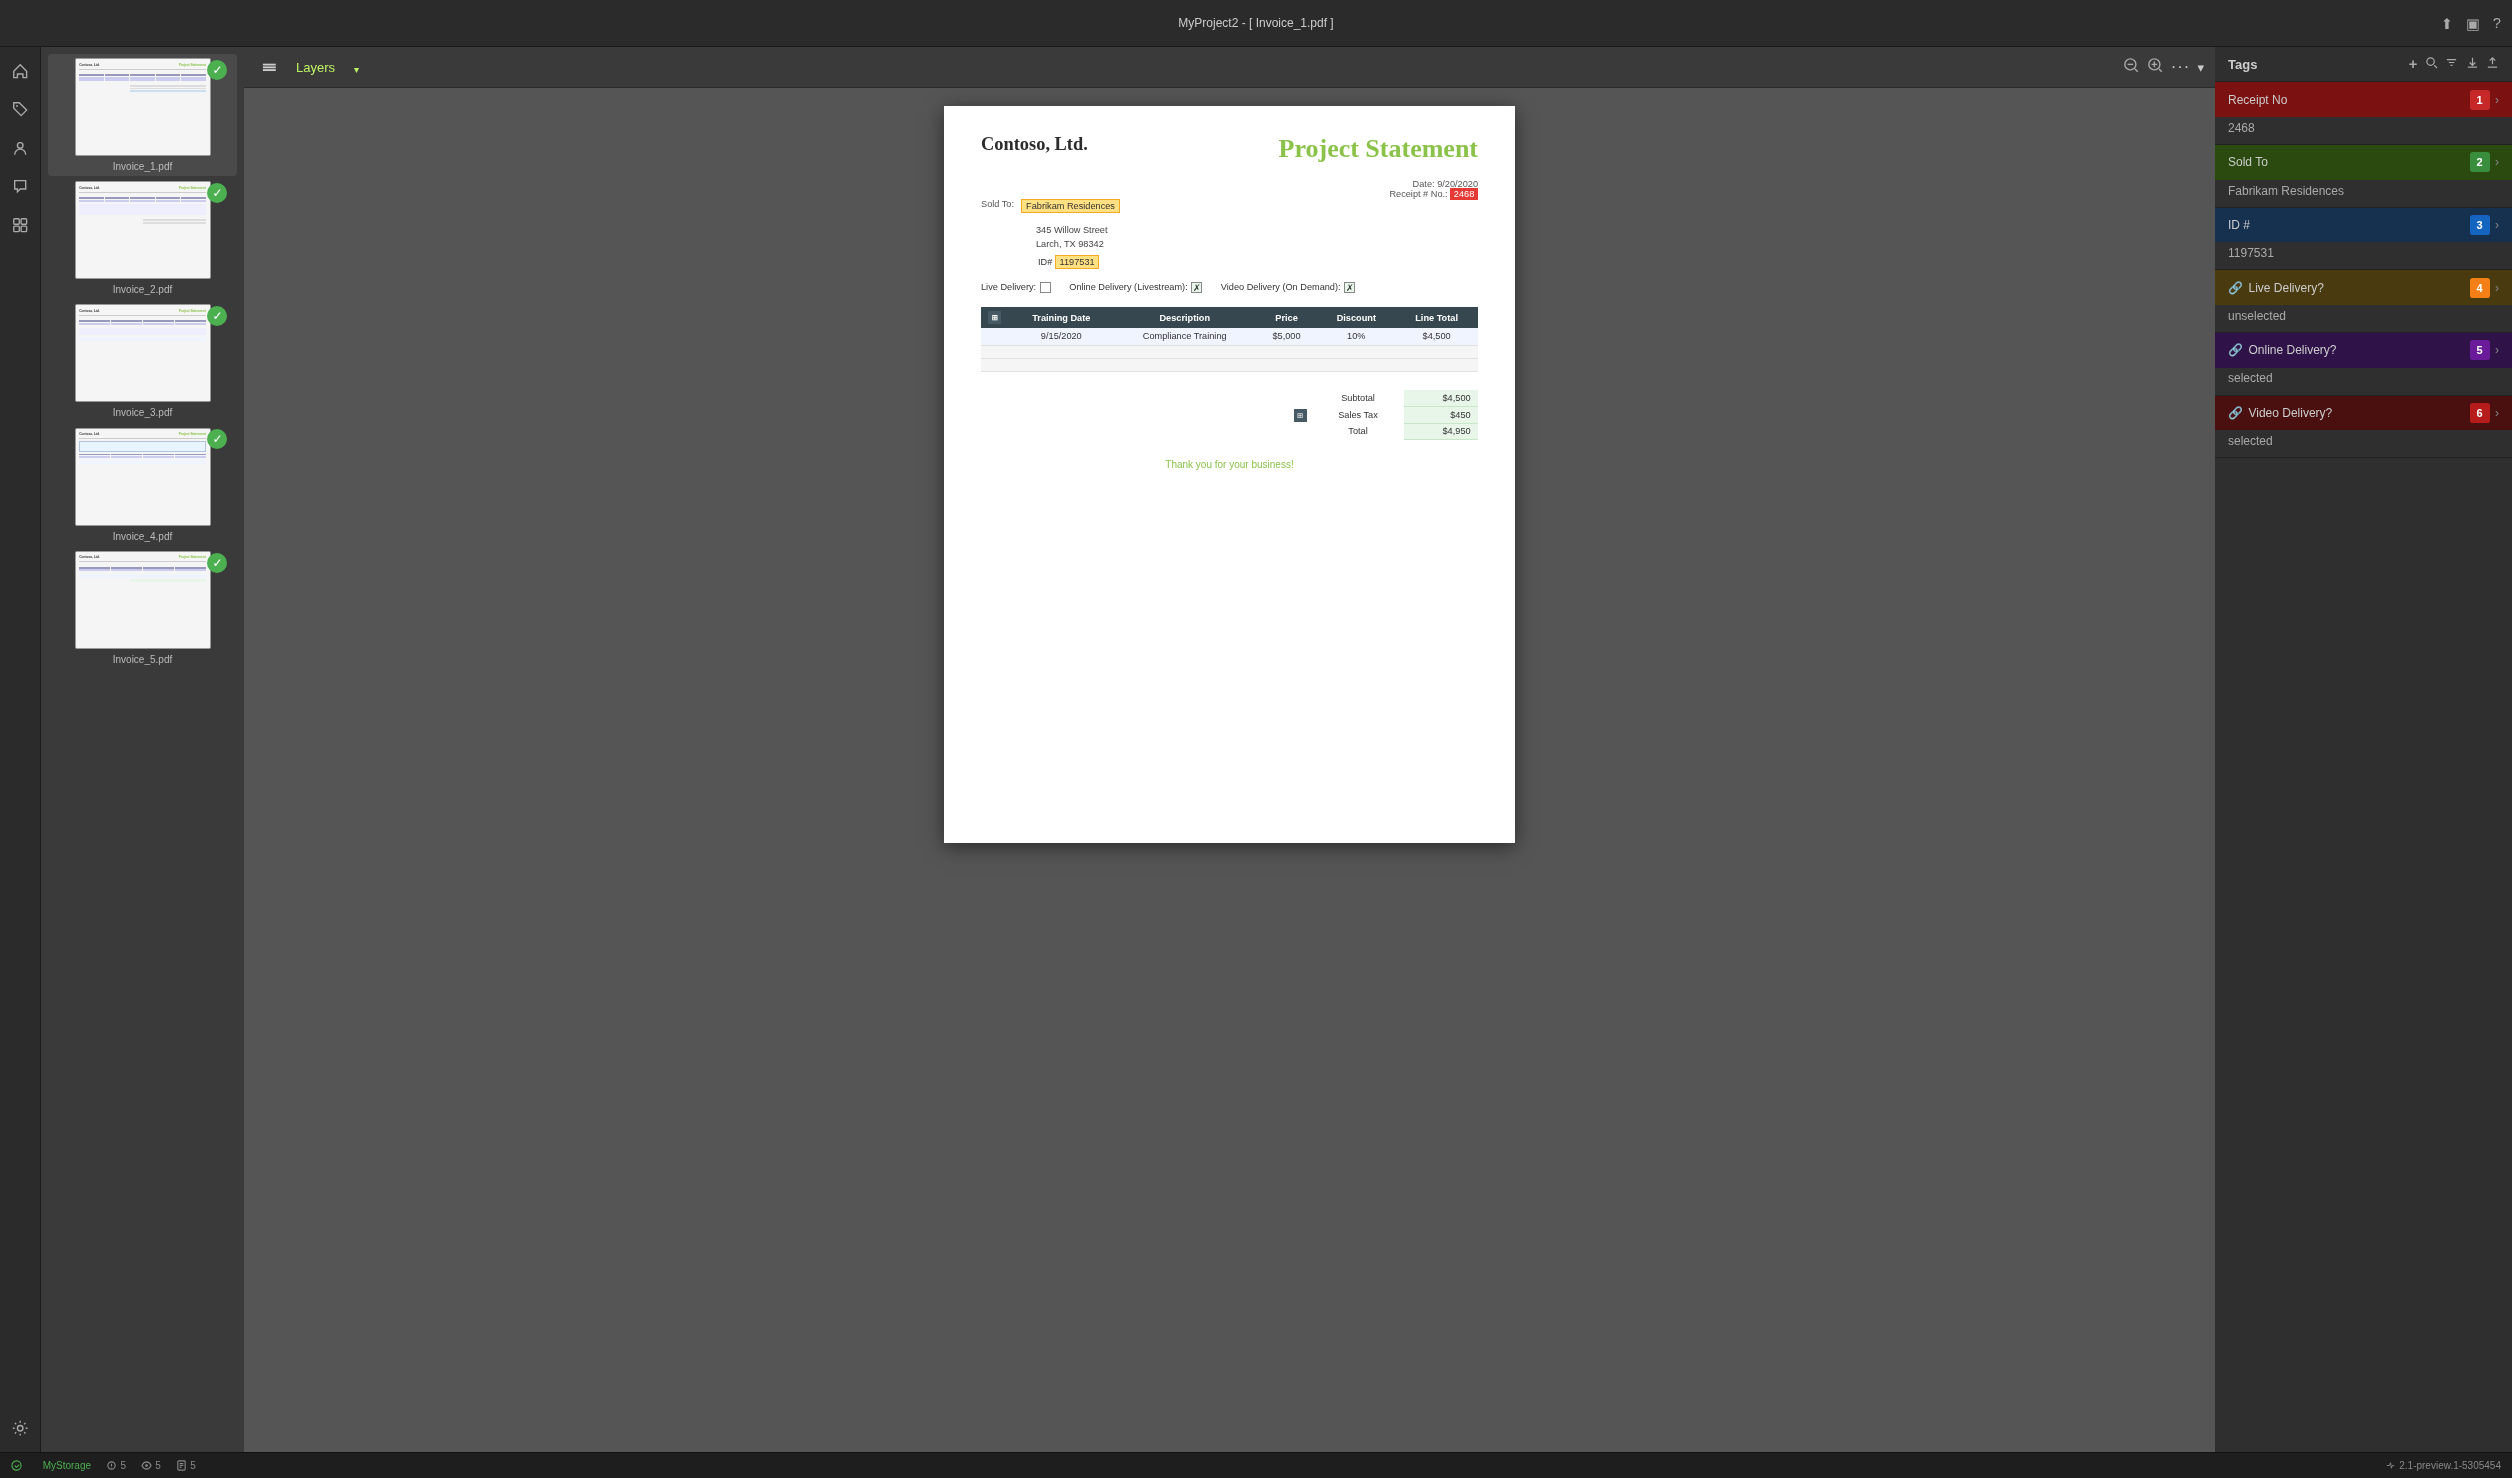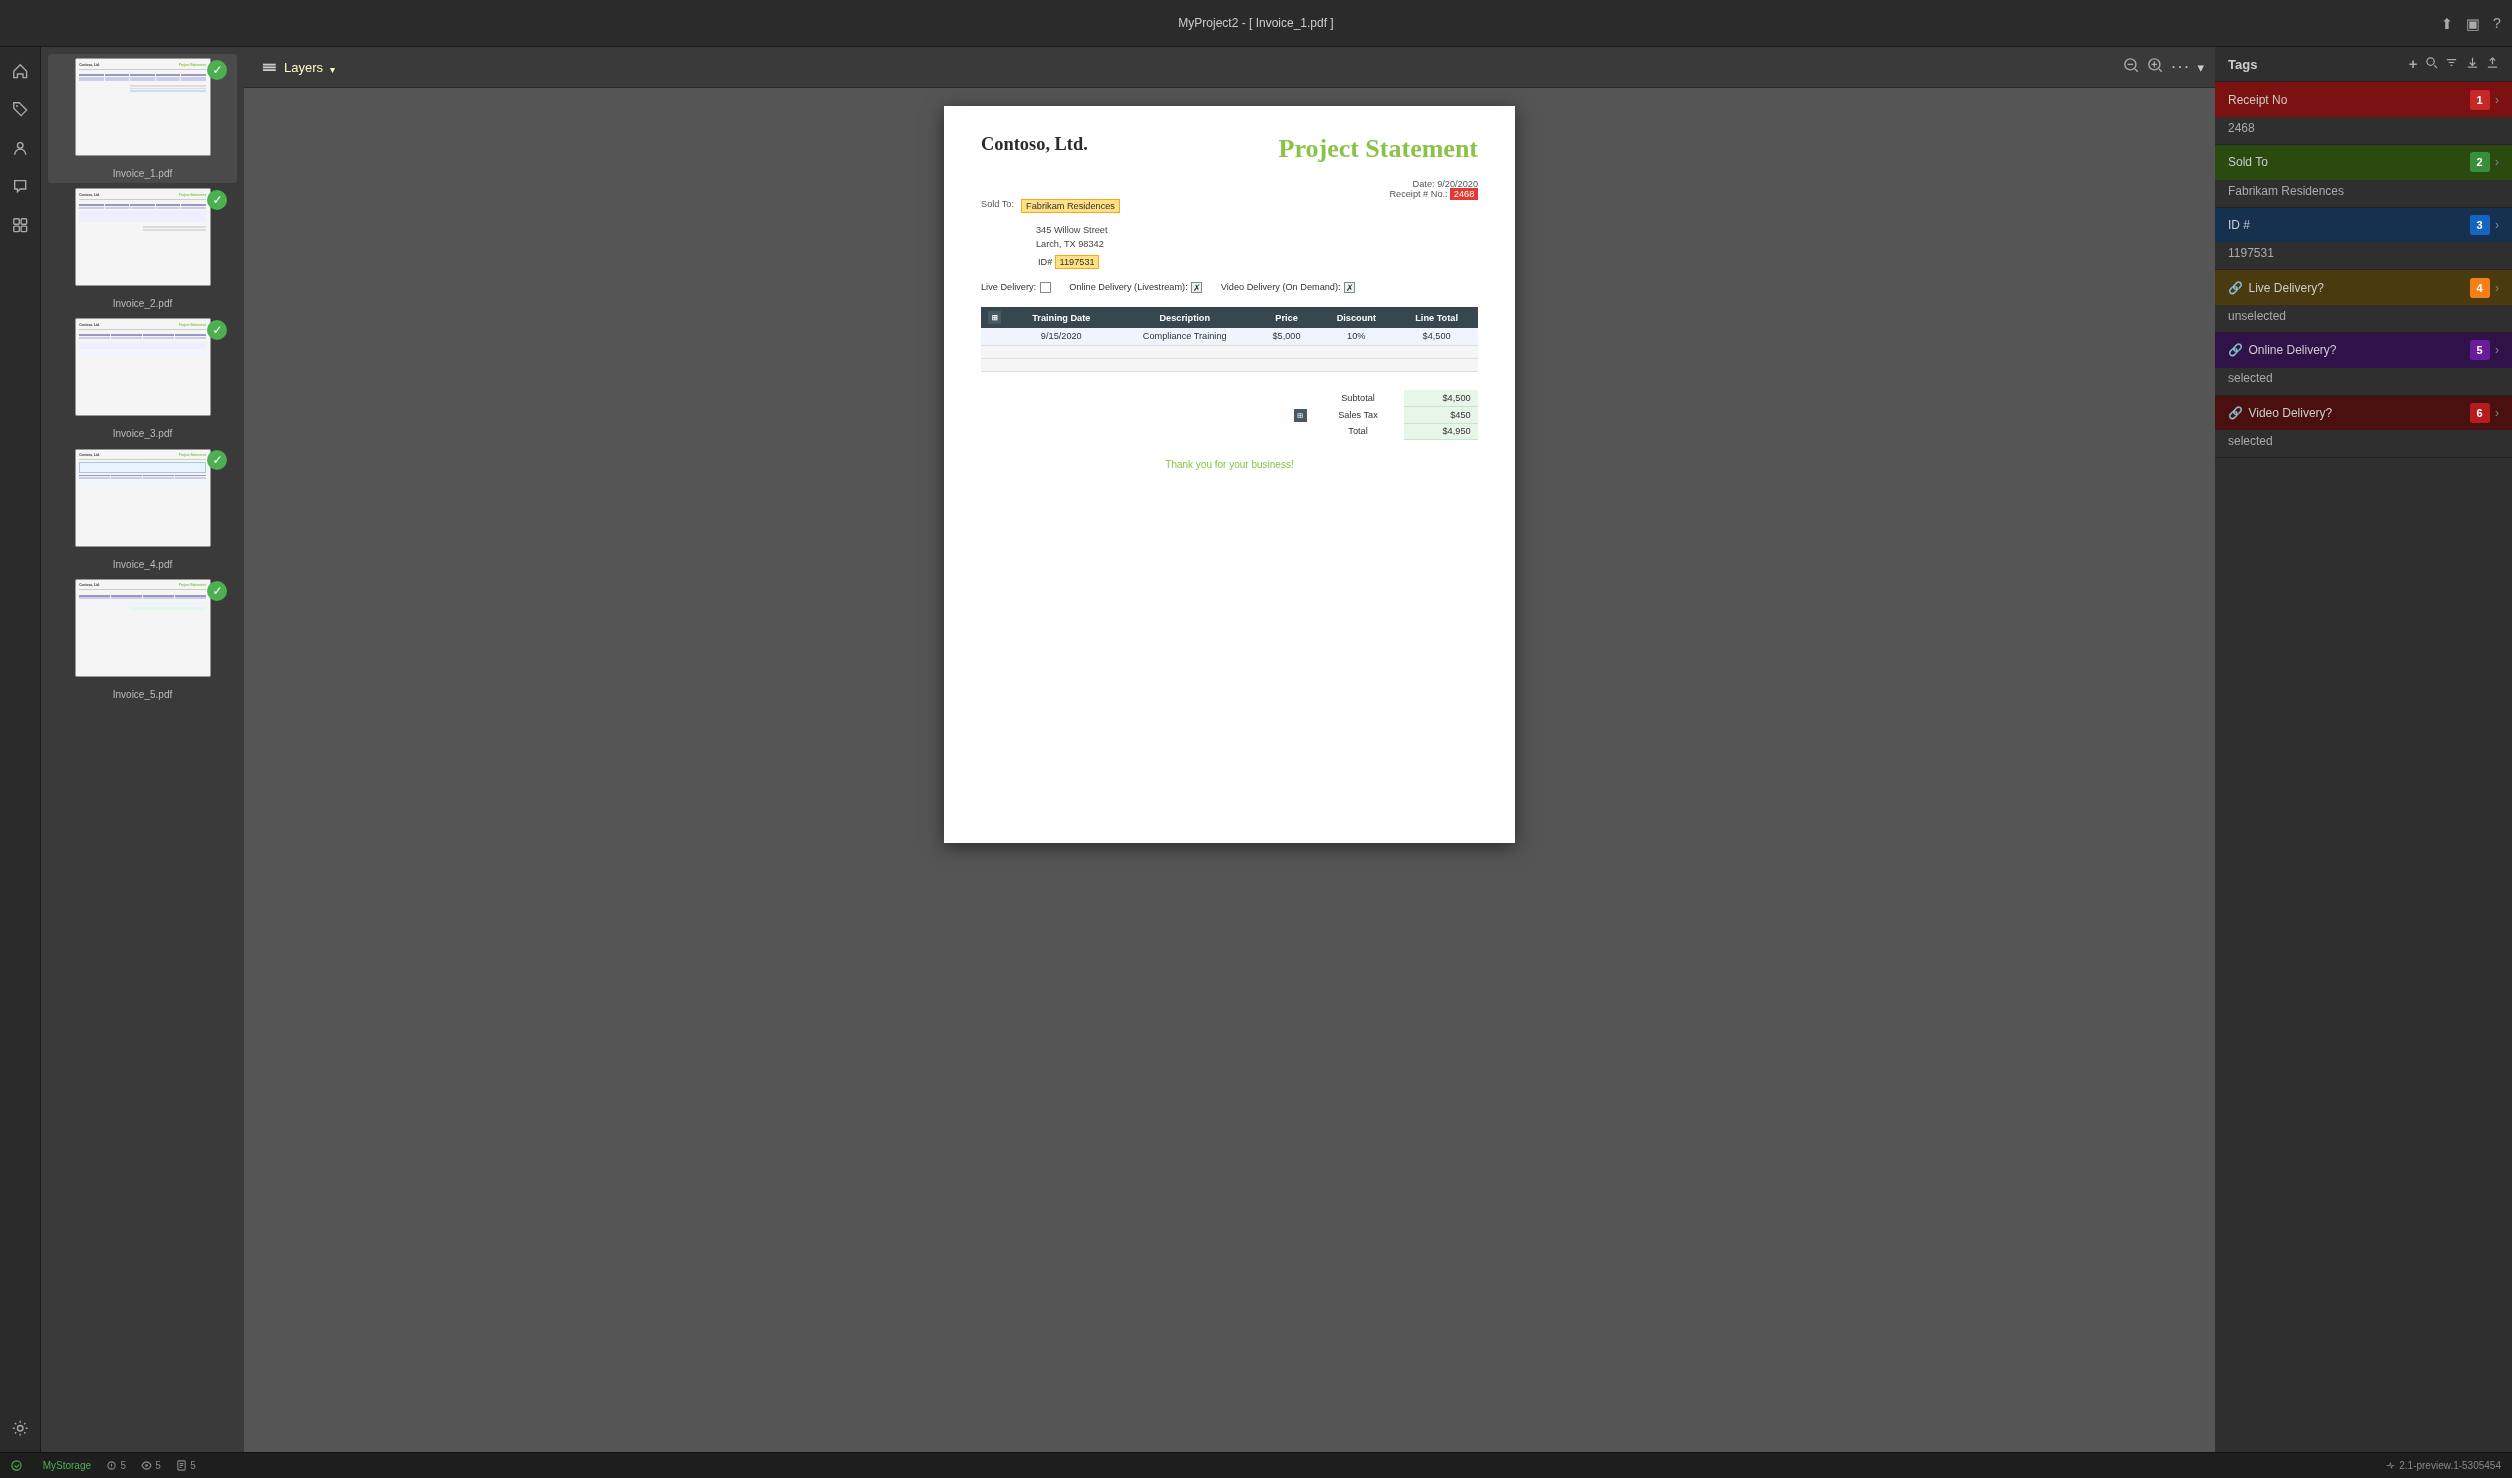"Layers" .toolbar-btn { color: #fef9c3 -> #bef264; gap: 7px -> 19px }
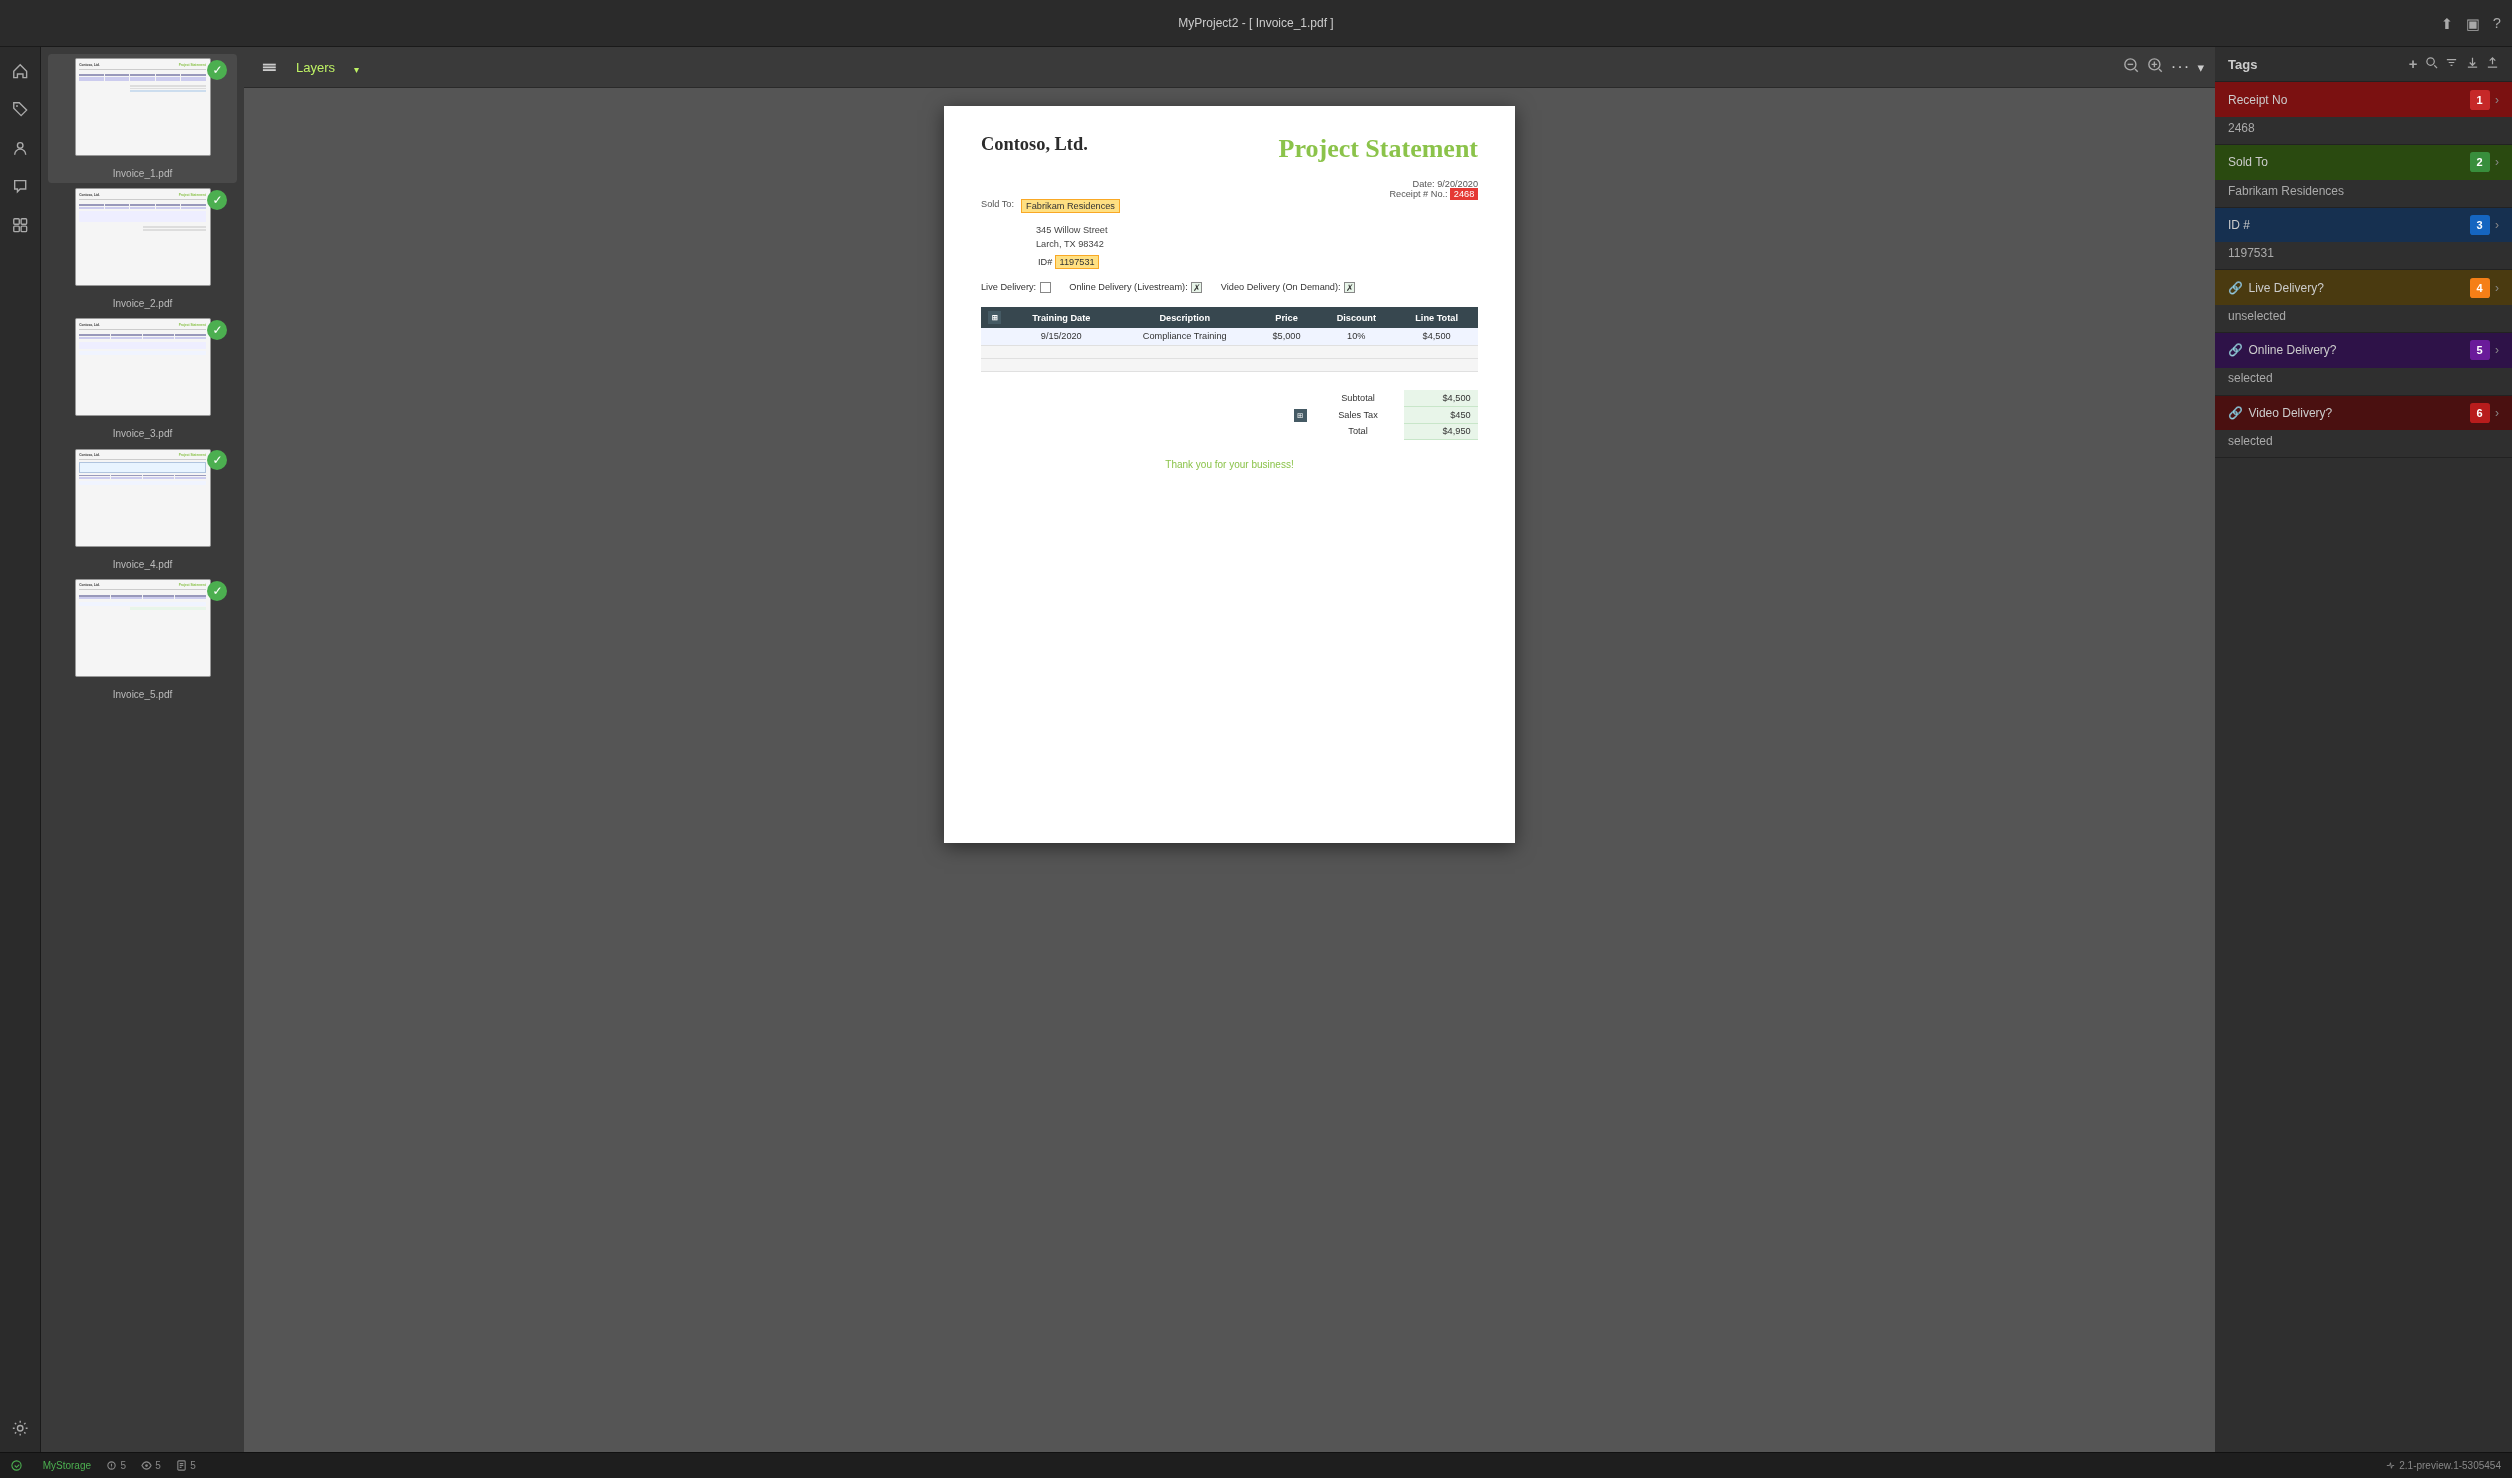"Invoice_1.pdf" .thumb-label { margin-top: 12px -> 5px }
